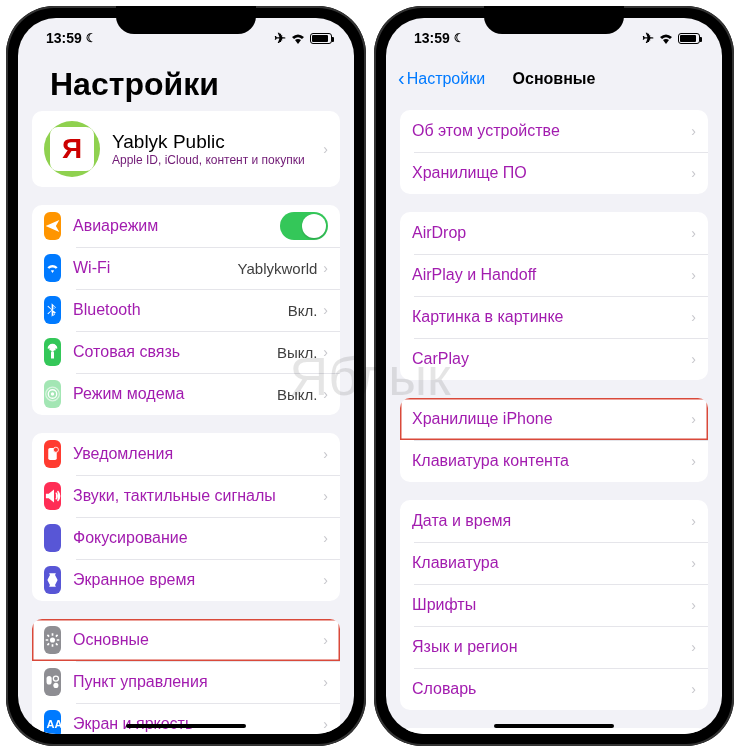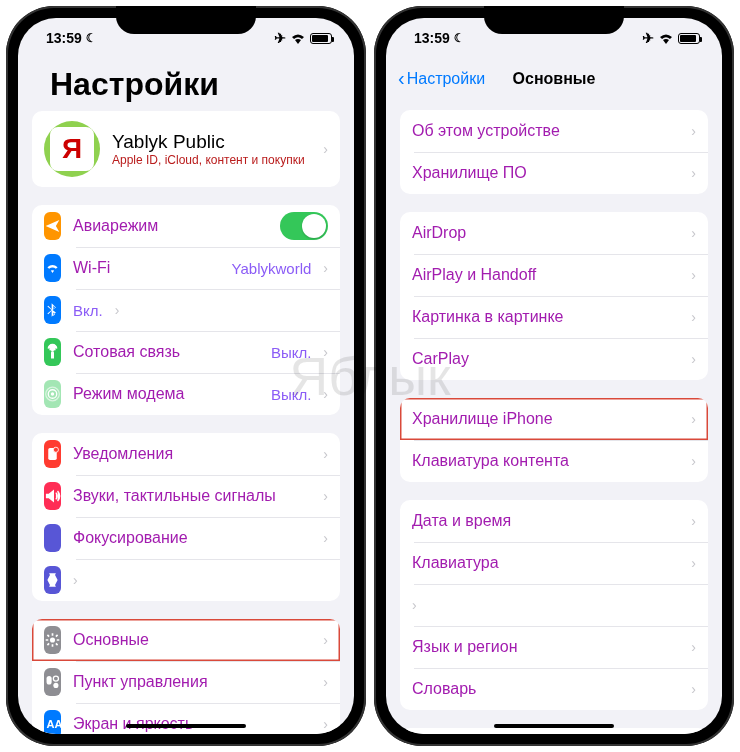"Apple ID, iCloud, контент и" .profile-sub { color: #b91c1c -> #701a75 }
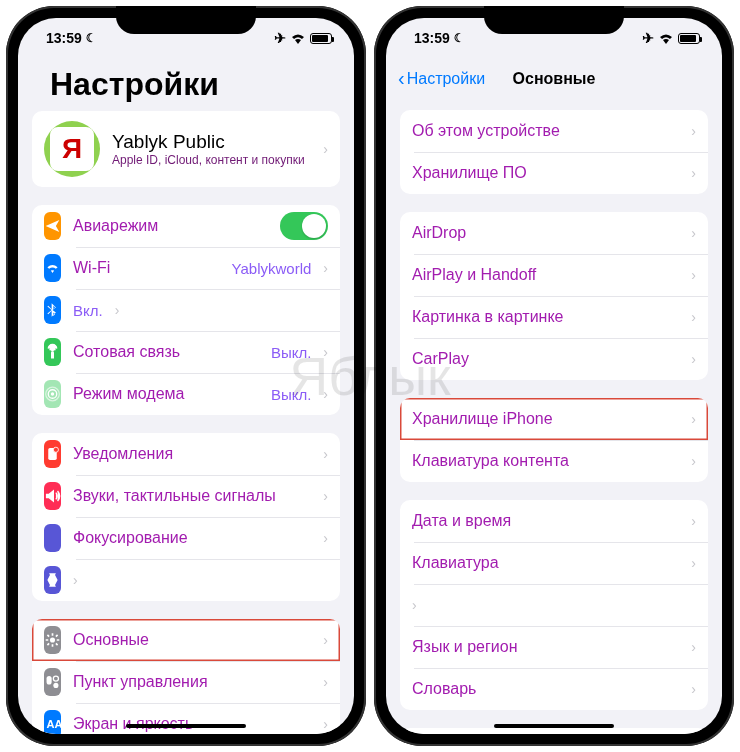"Yablykworld" .row-value { color: #8b5cf6 -> #404040; margin-right: 12px -> 6px }
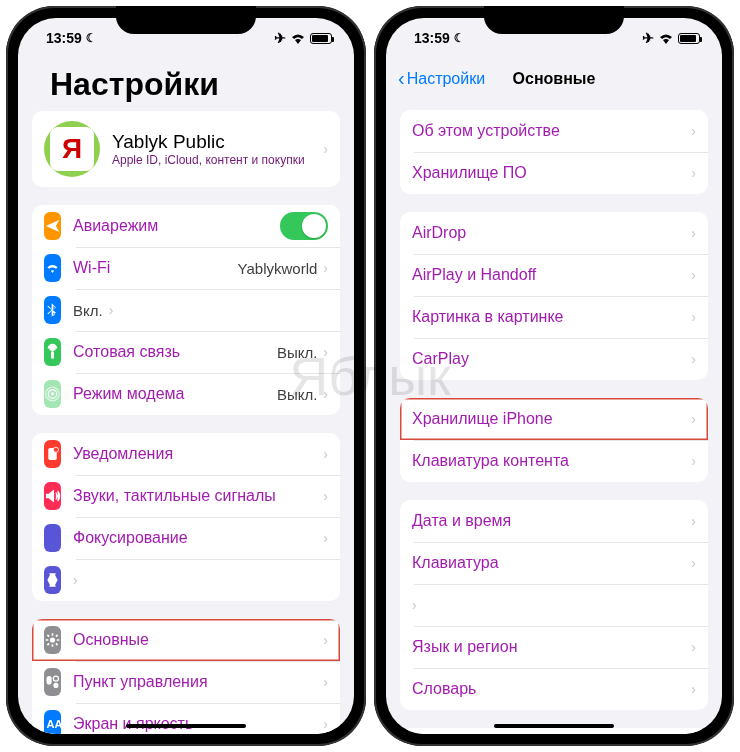"Bluetooth" span.row-label { html: none -> <span>Bluetooth</span> }
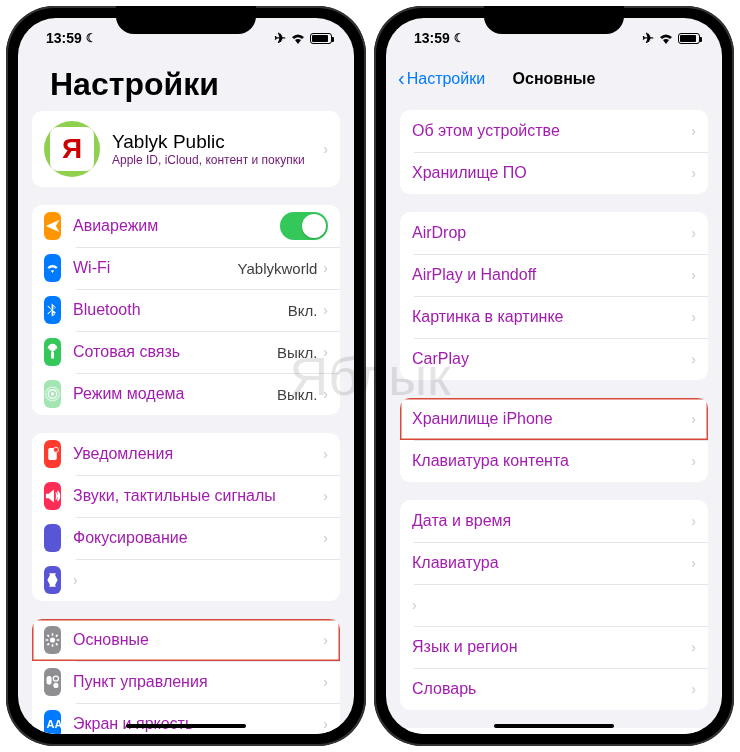"Экранное время" span.row-label { html: none -> <span>Экранное время</span> }
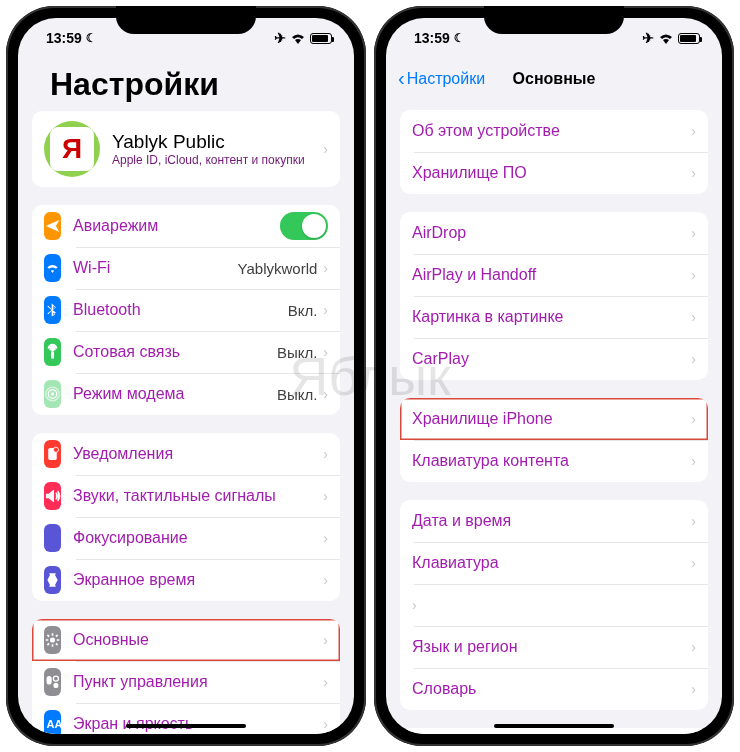"Шрифты" span.row-label { html: none -> <span>Шрифты</span> }
